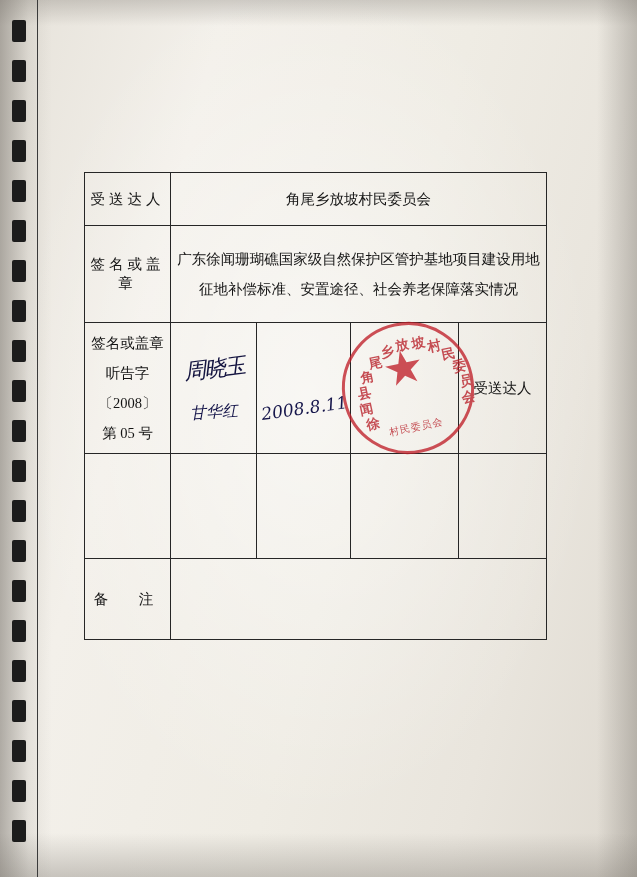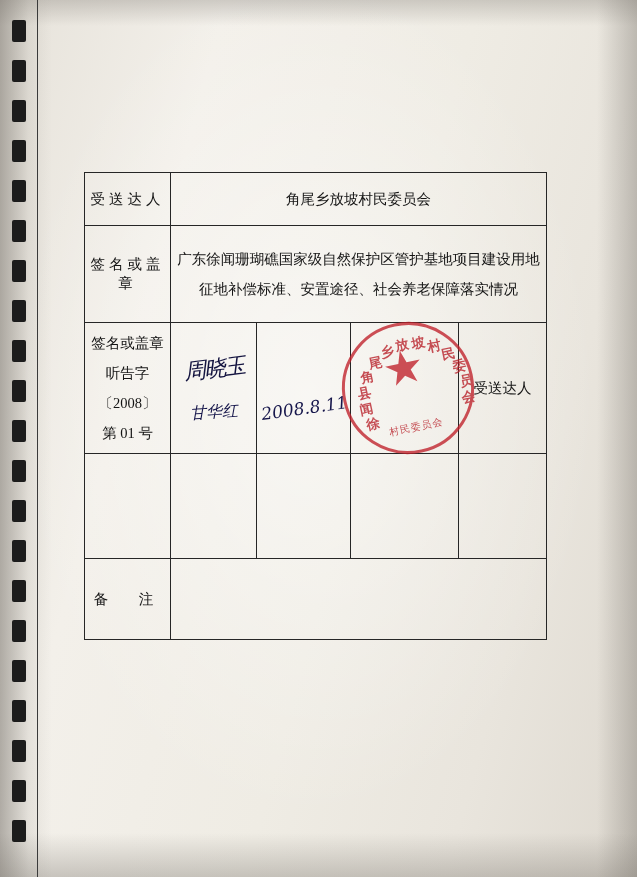"第 01 号" div { text: 01 -> 05 }
